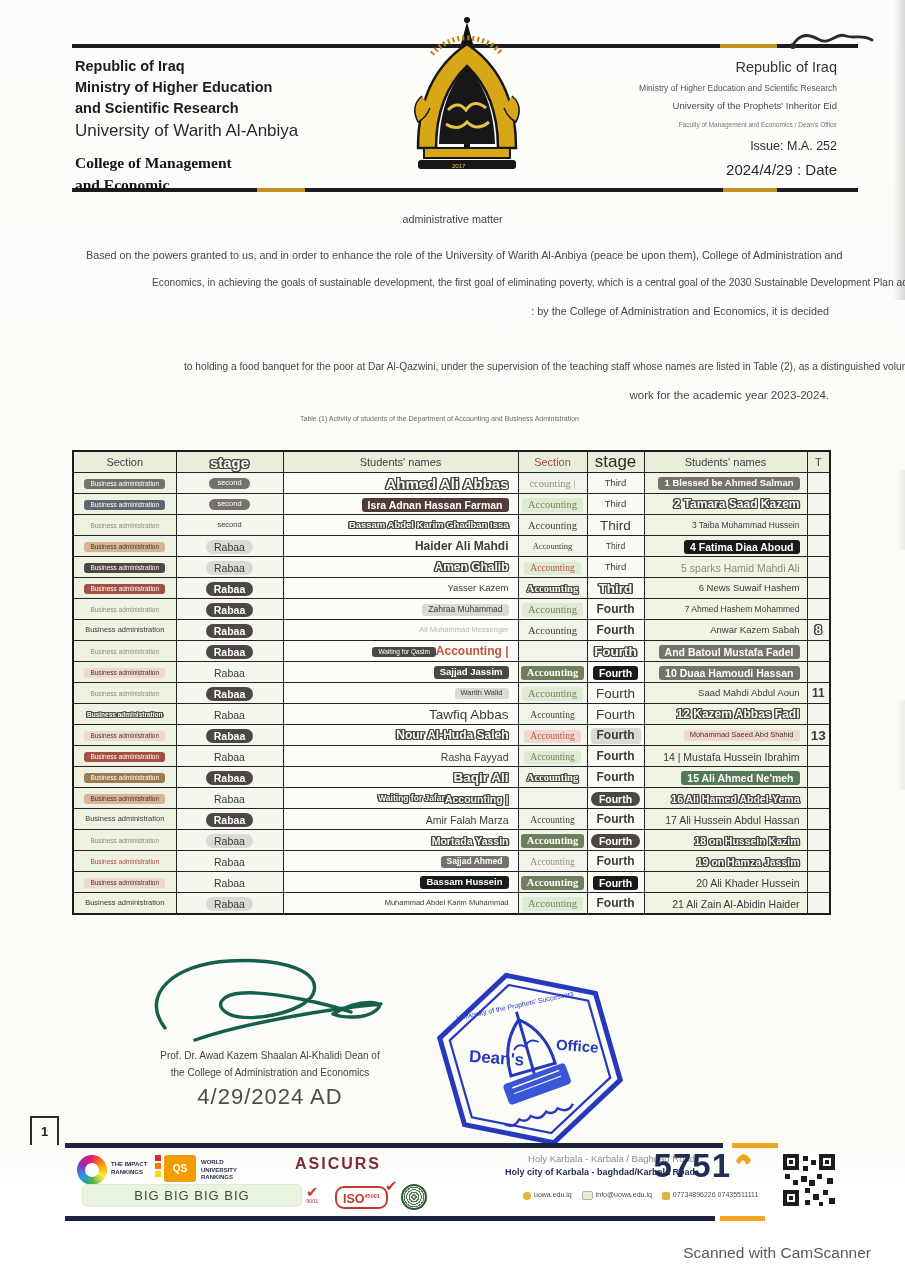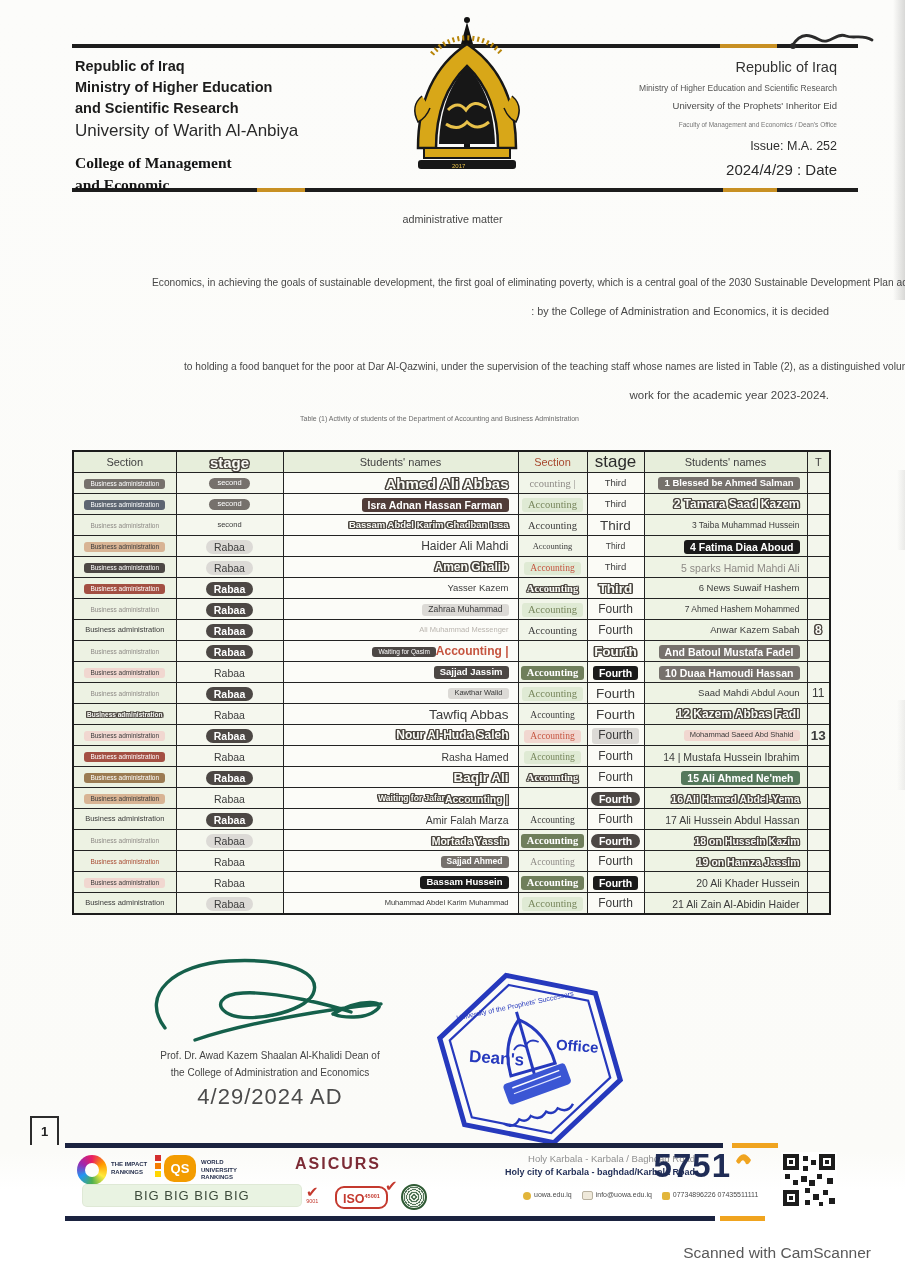"Based on the powers granted" div.bodyline { html: none -> <div>Based on the powers granted to us, and in order to enhance the role of the University of Warith Al-Anbiya (peace be upon them), College of Administration and</div> }
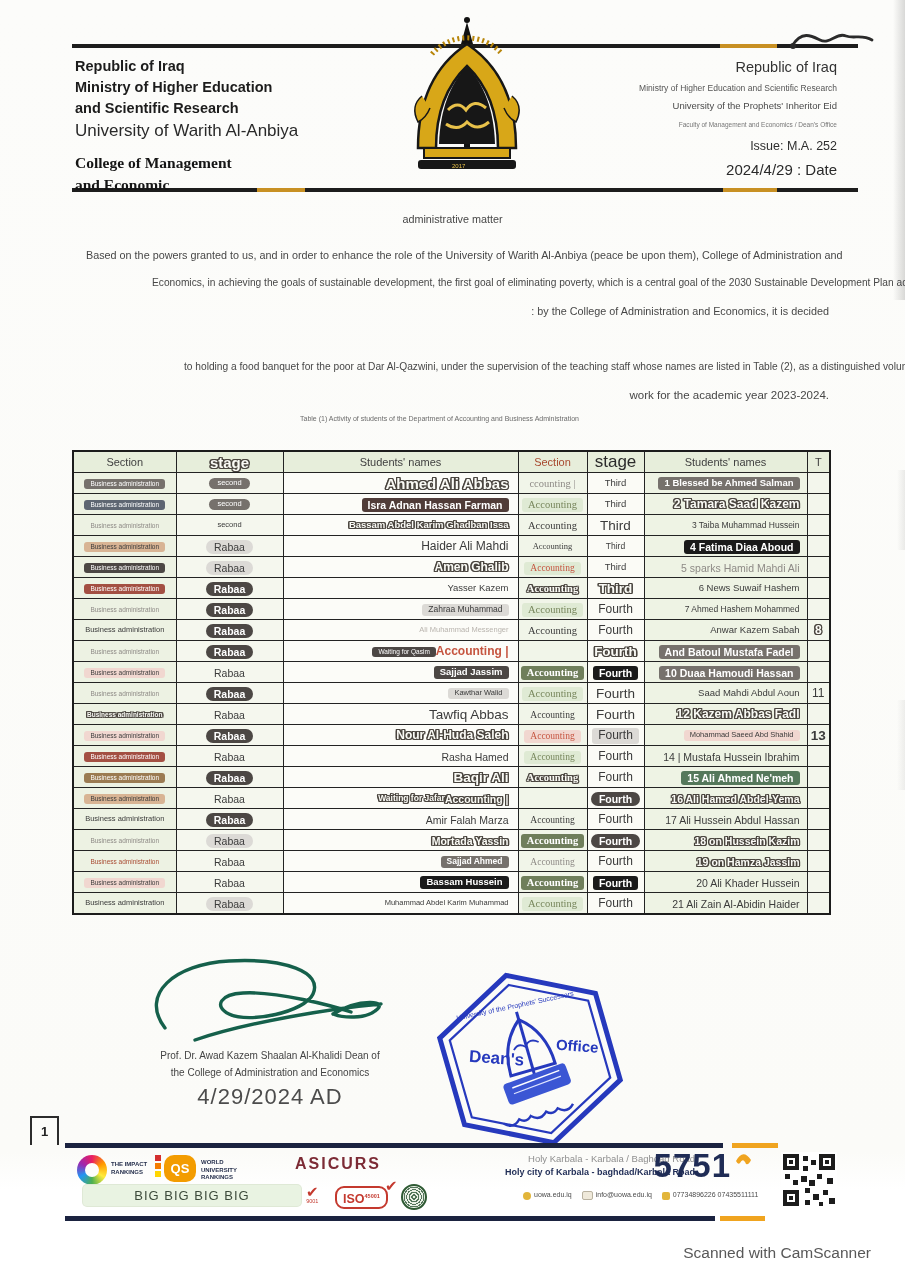"Haider Ali Mahdi" .f12 { font-weight: none -> bold }
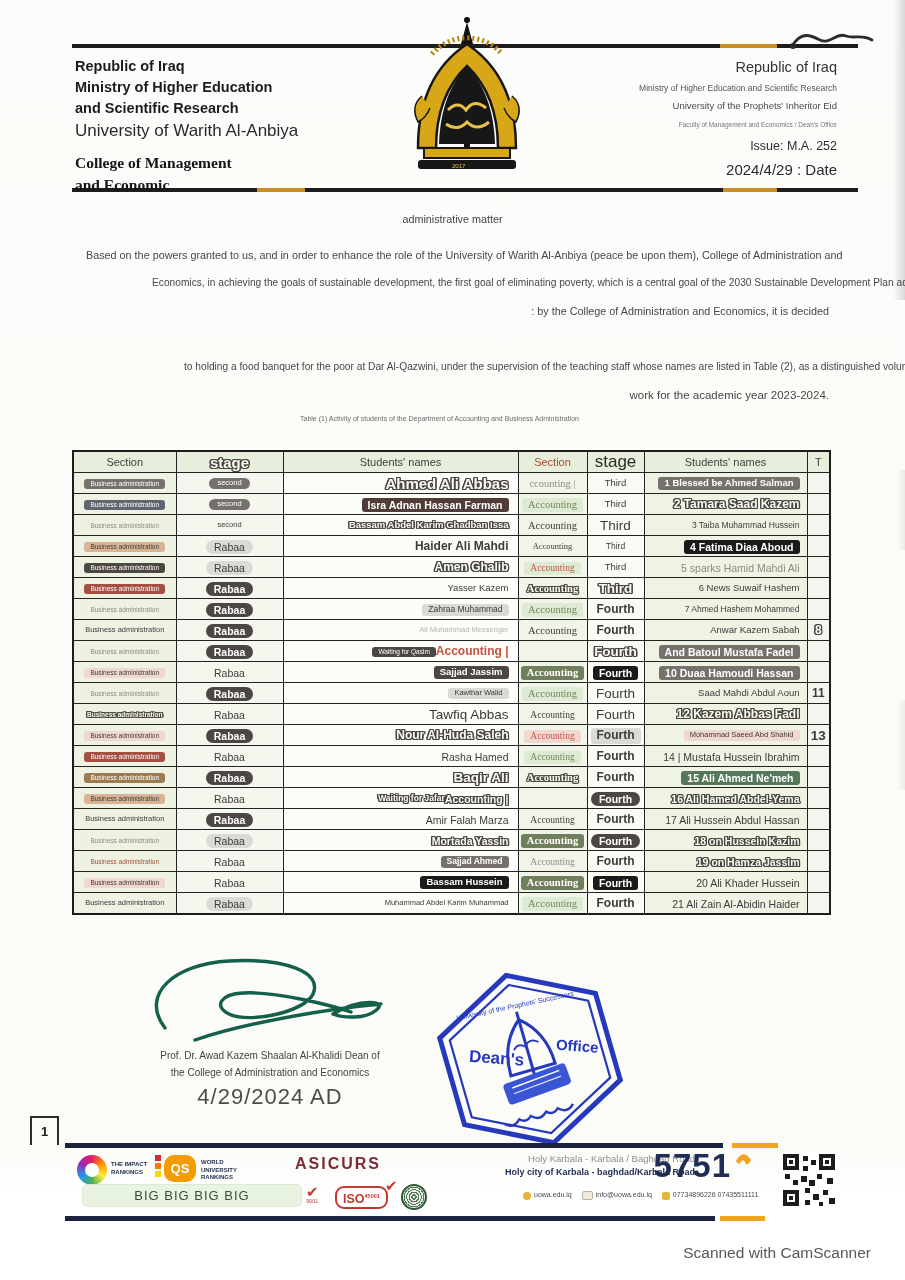"Kawthar Walid" span.cs { text: Kawthar -> Warith }
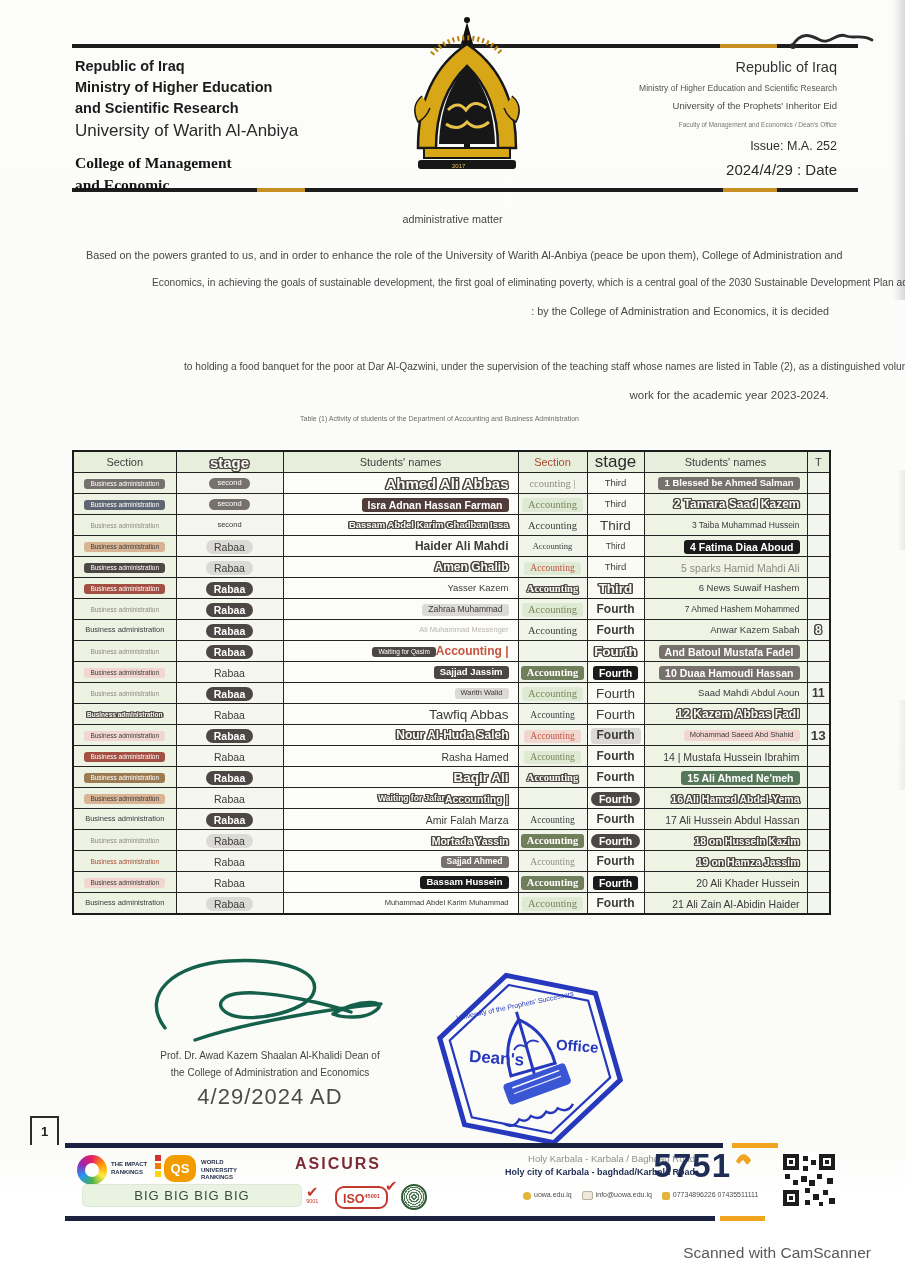"Rasha Hamed" span.cs { text: Hamed -> Fayyad }
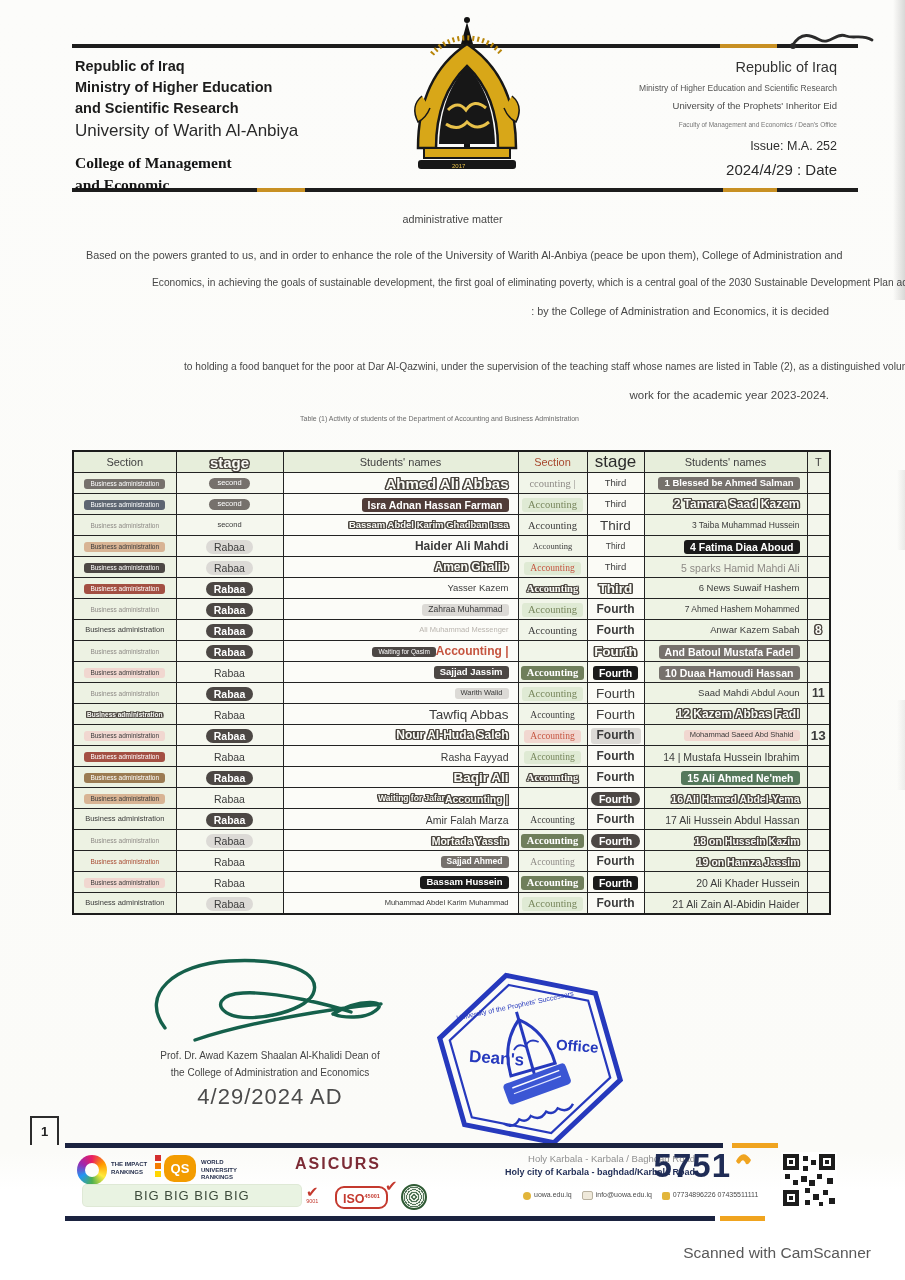"QS" #qs-box { border-radius: 10px -> 3px; font-size: 13px -> 10px }
